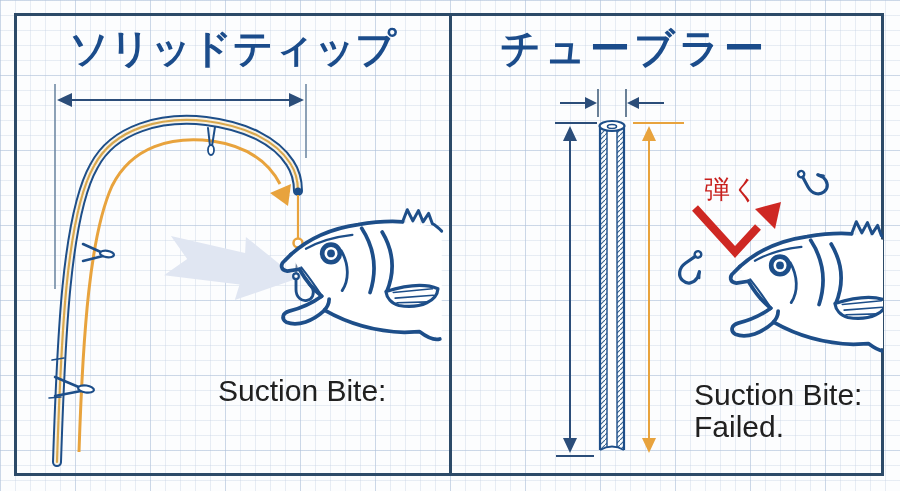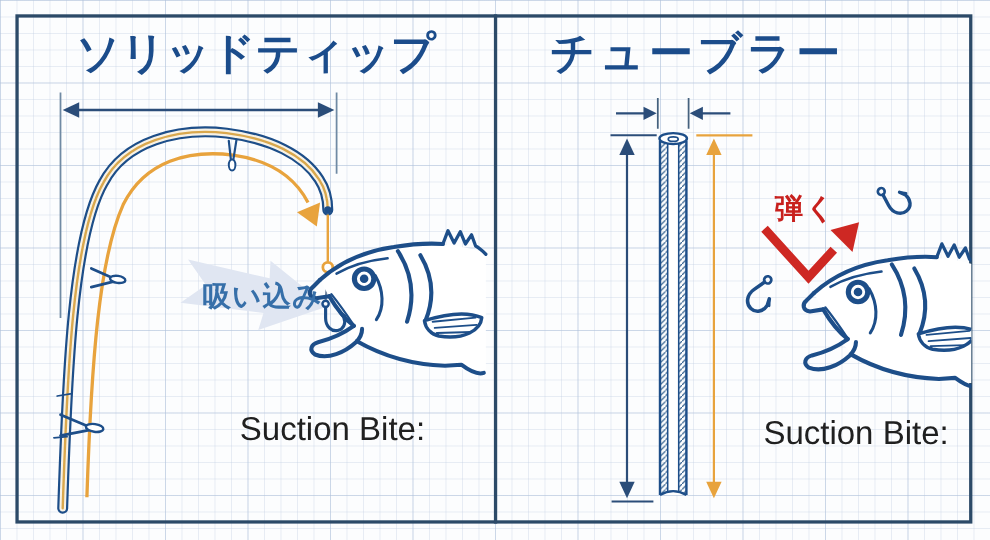"弾く" .jp-label { font-weight: 700 -> 400 }
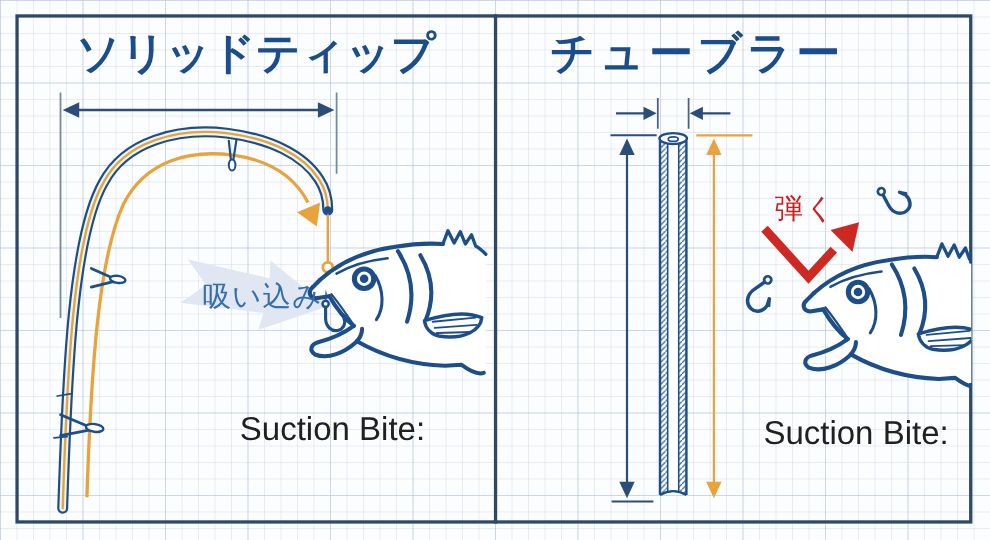"吸い込み" div.jp-label { html: <div>吸い込み</div> -> none }
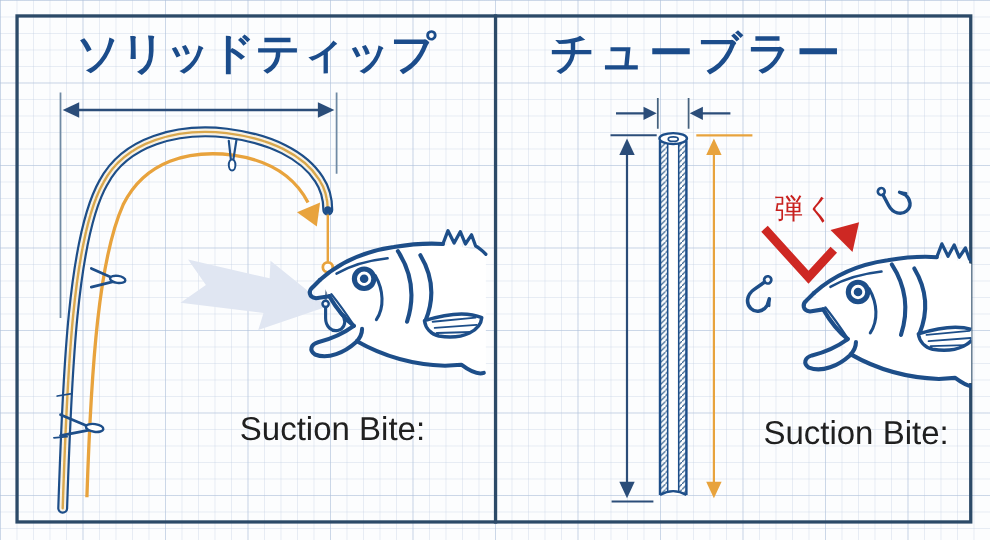"Failed." div { html: none -> <div>Failed.</div> }
